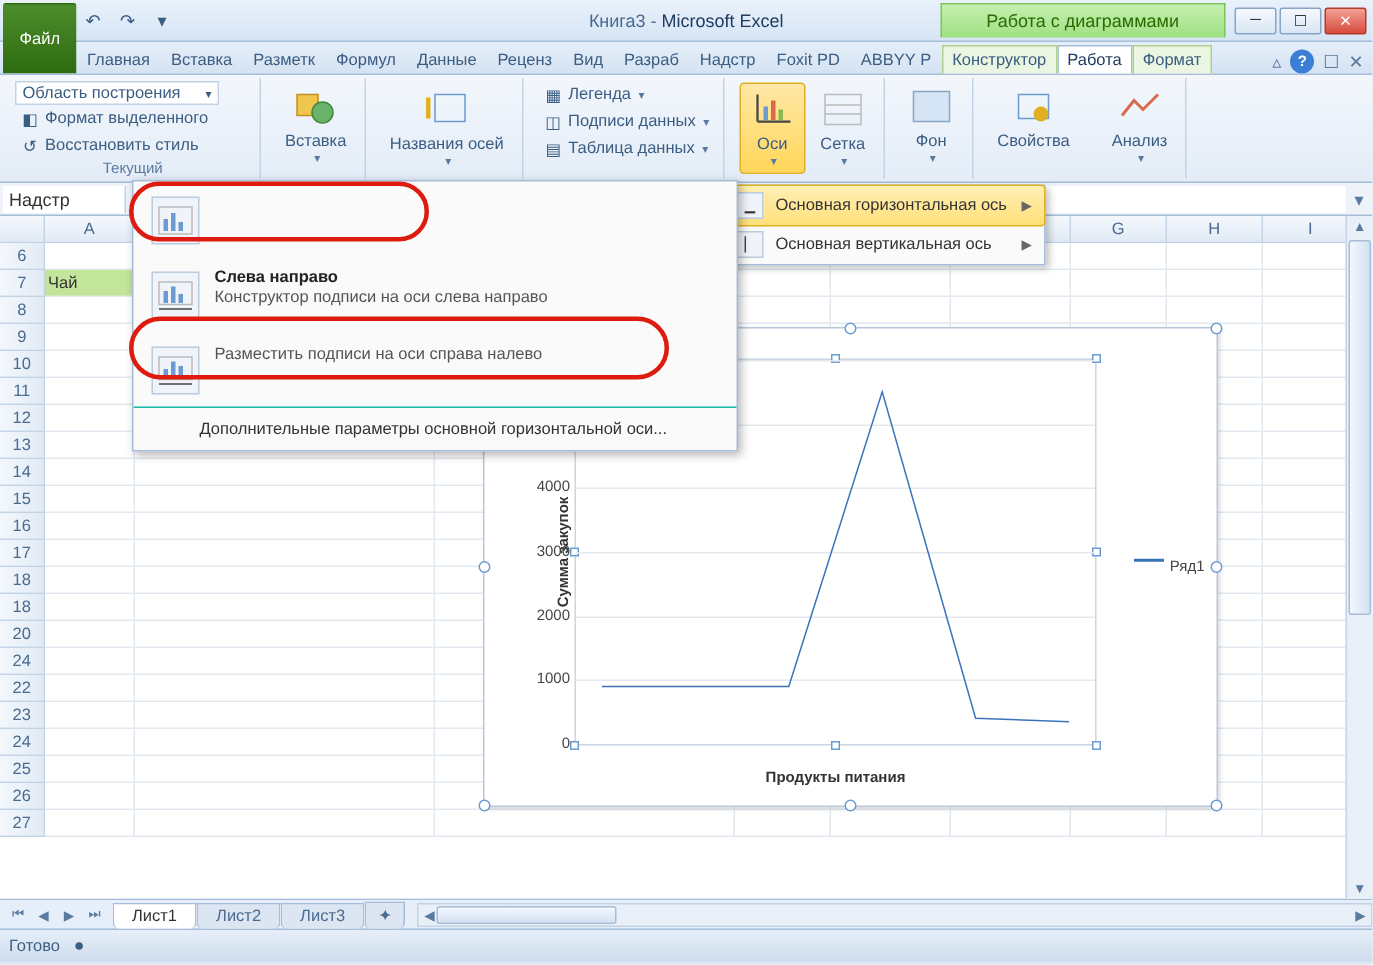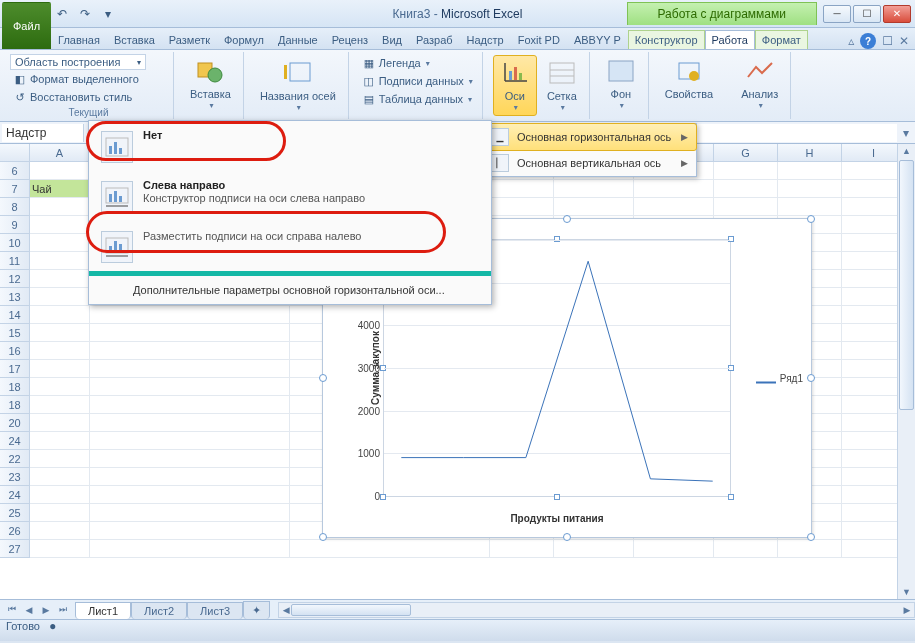"Нет" div.gtitle { html: <div>Нет</div> -> none }
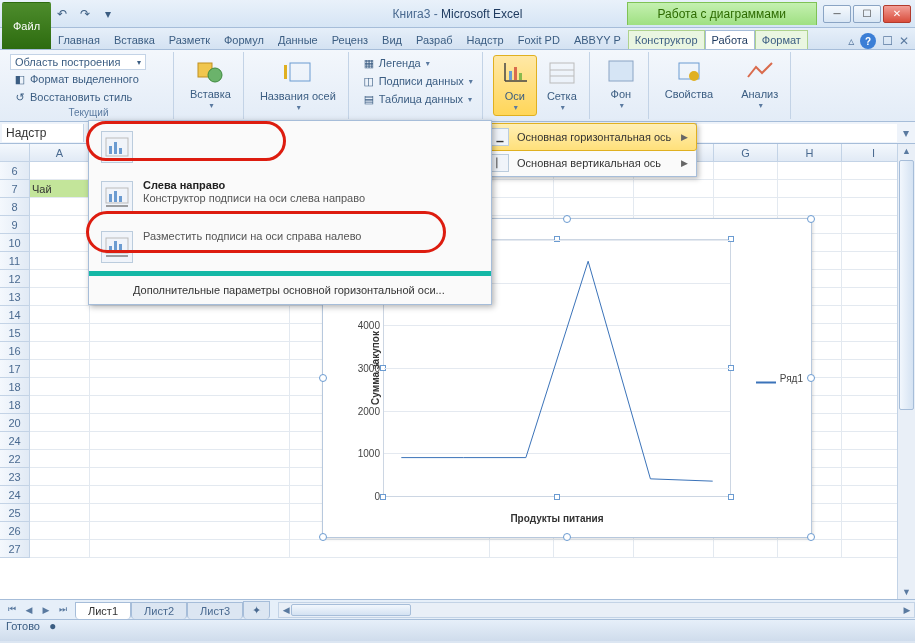"Дополнительные параметры основной" .gallery-footer { border-top: 5px solid #14b8a6 -> 1px solid #14b8a6 }
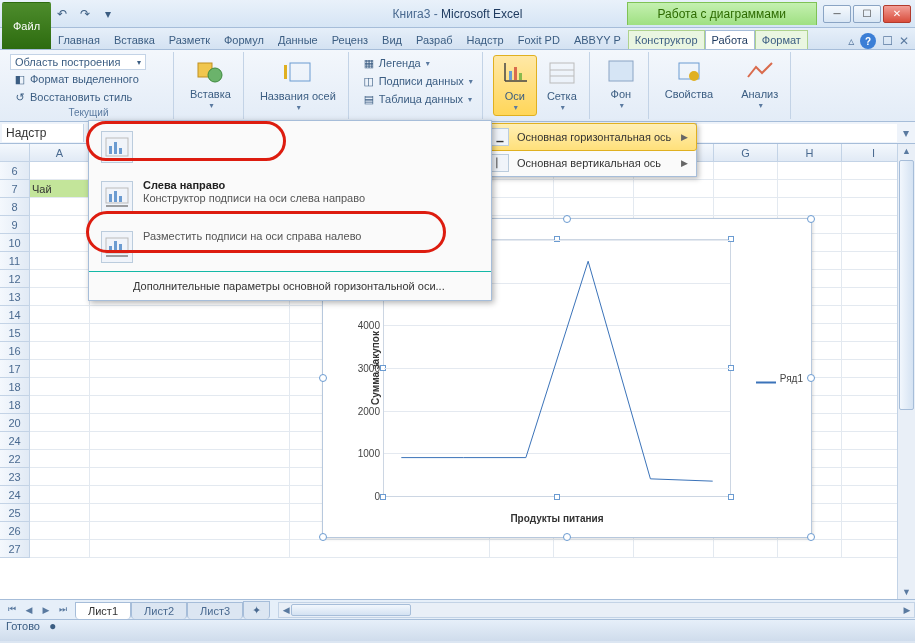"Ряд1" .legend { align-items: flex-end -> flex-start }
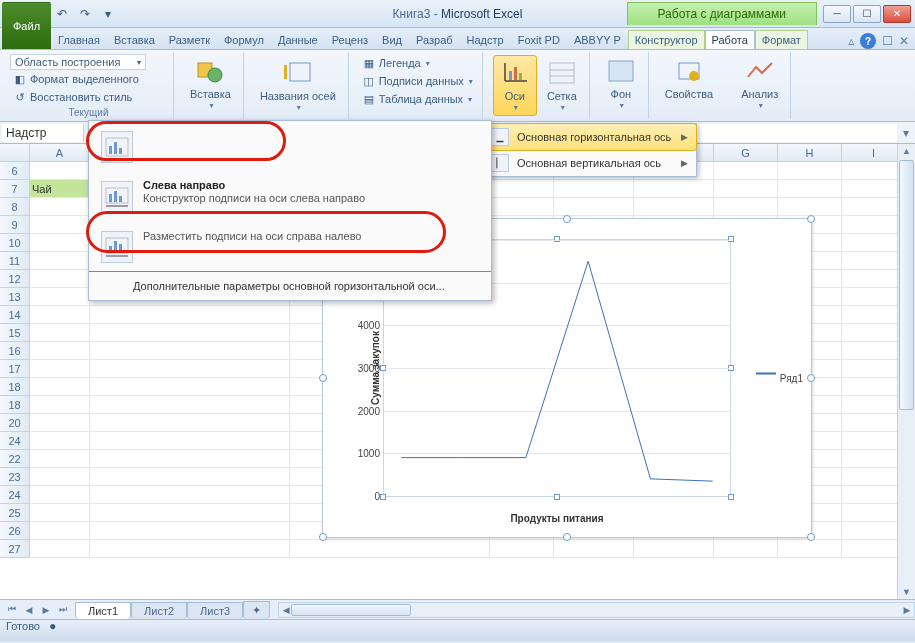"Готово" .status-bar { align-items: none -> center }
